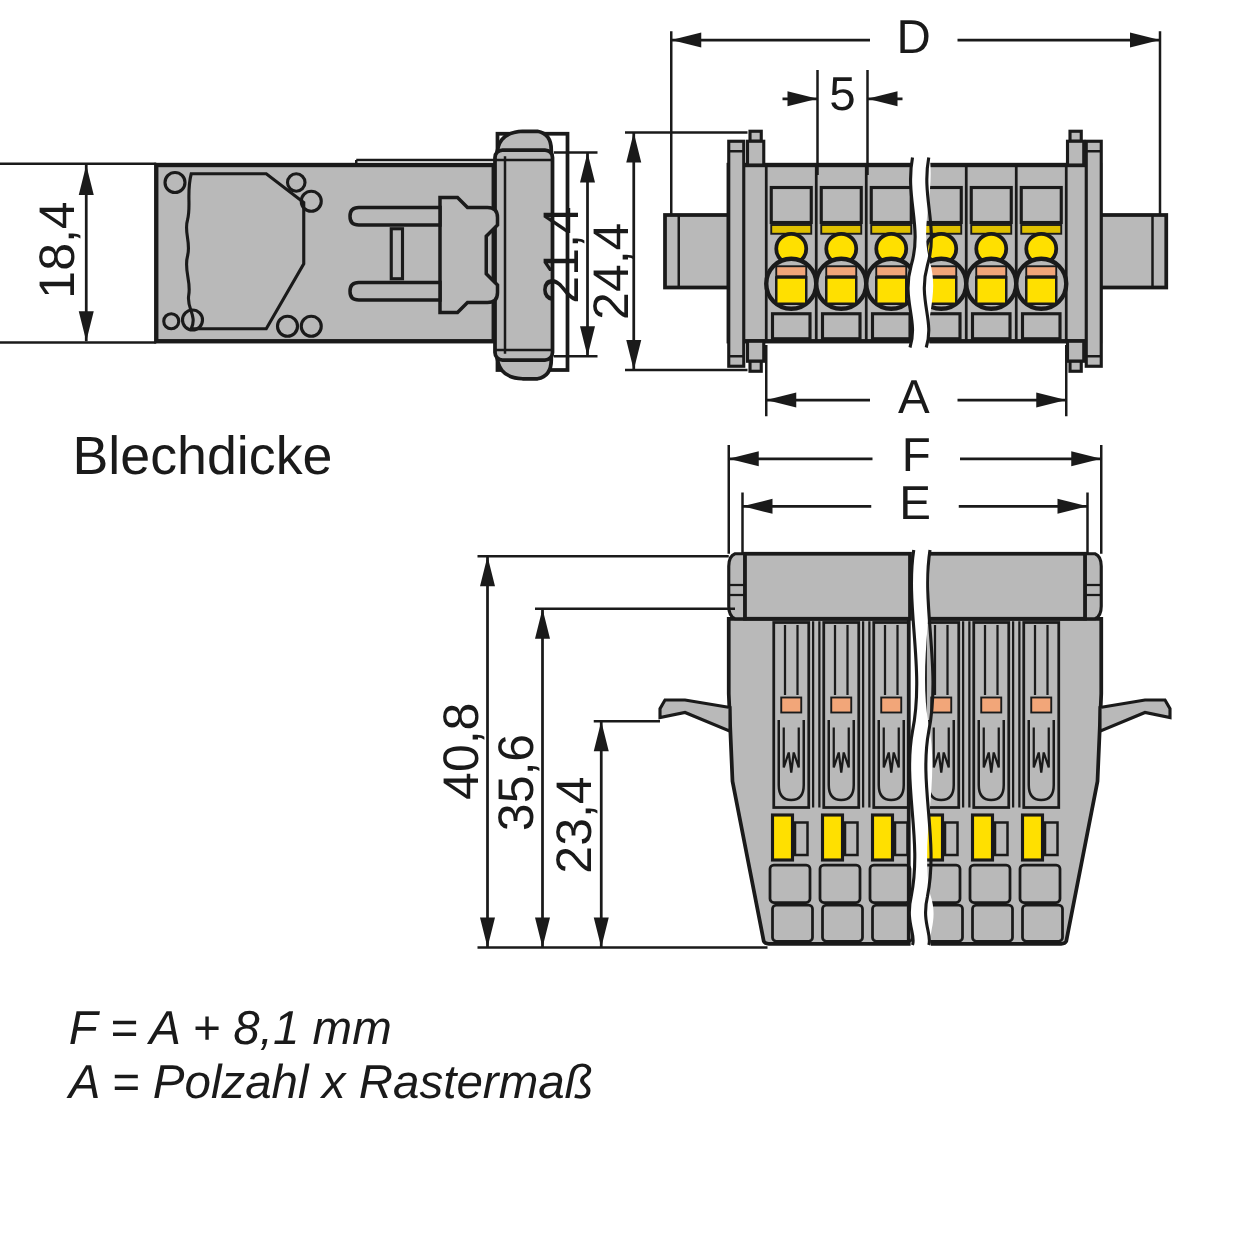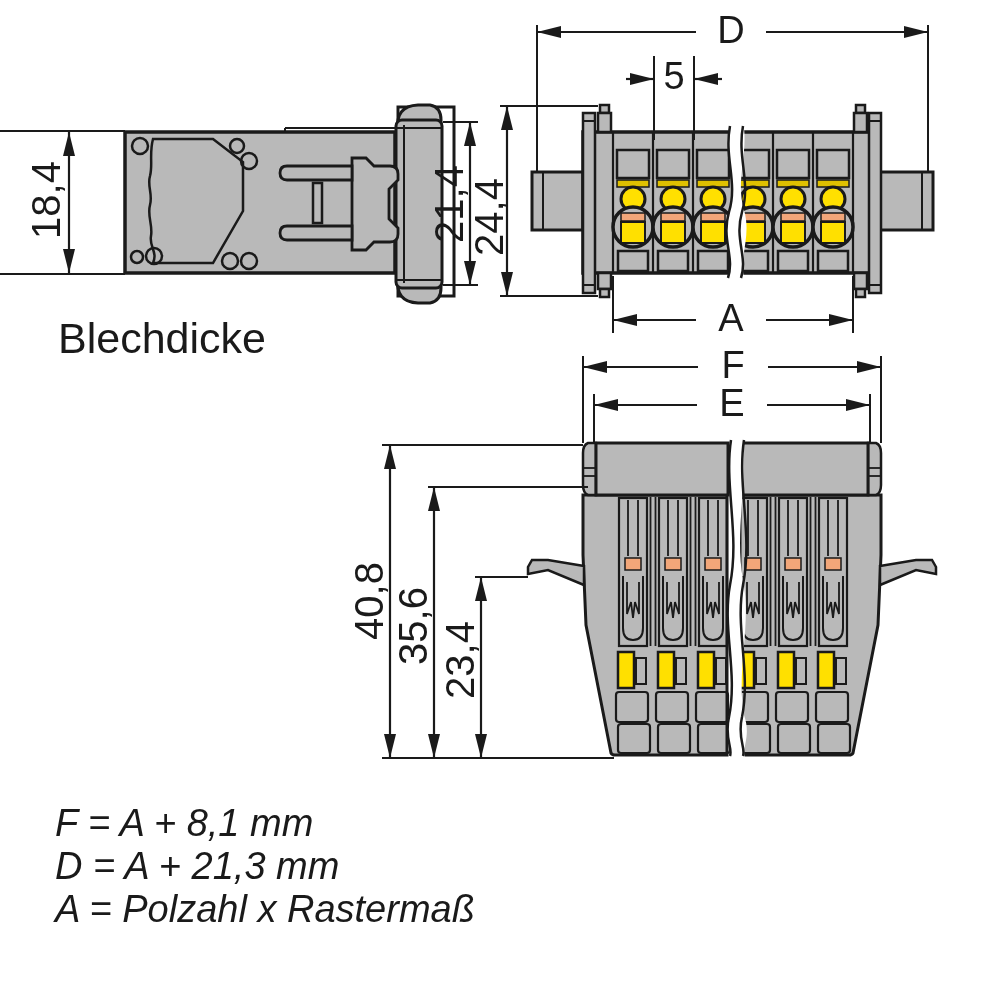"Blechdicke" div.note { top: 314px -> 341px }
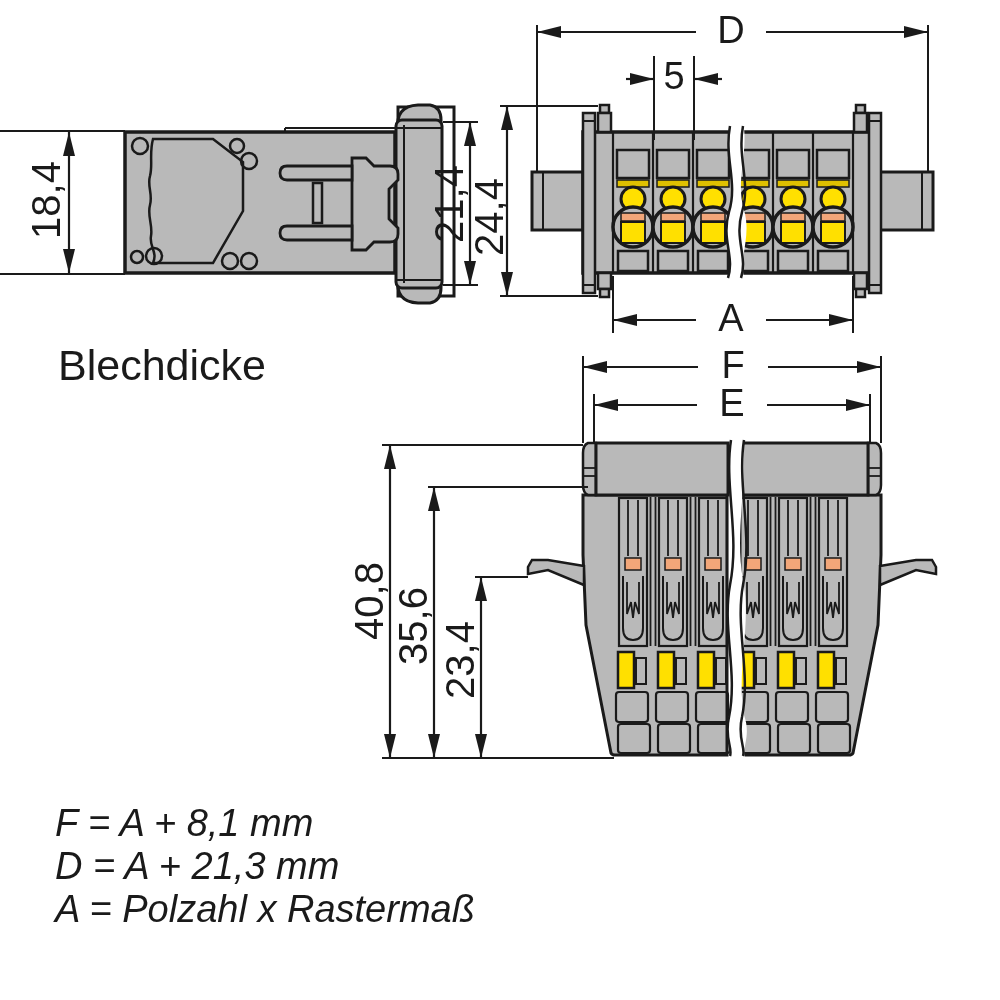"D = A + 21,3" div { html: <div>D = A + 21,3 mm</div> -> none }
